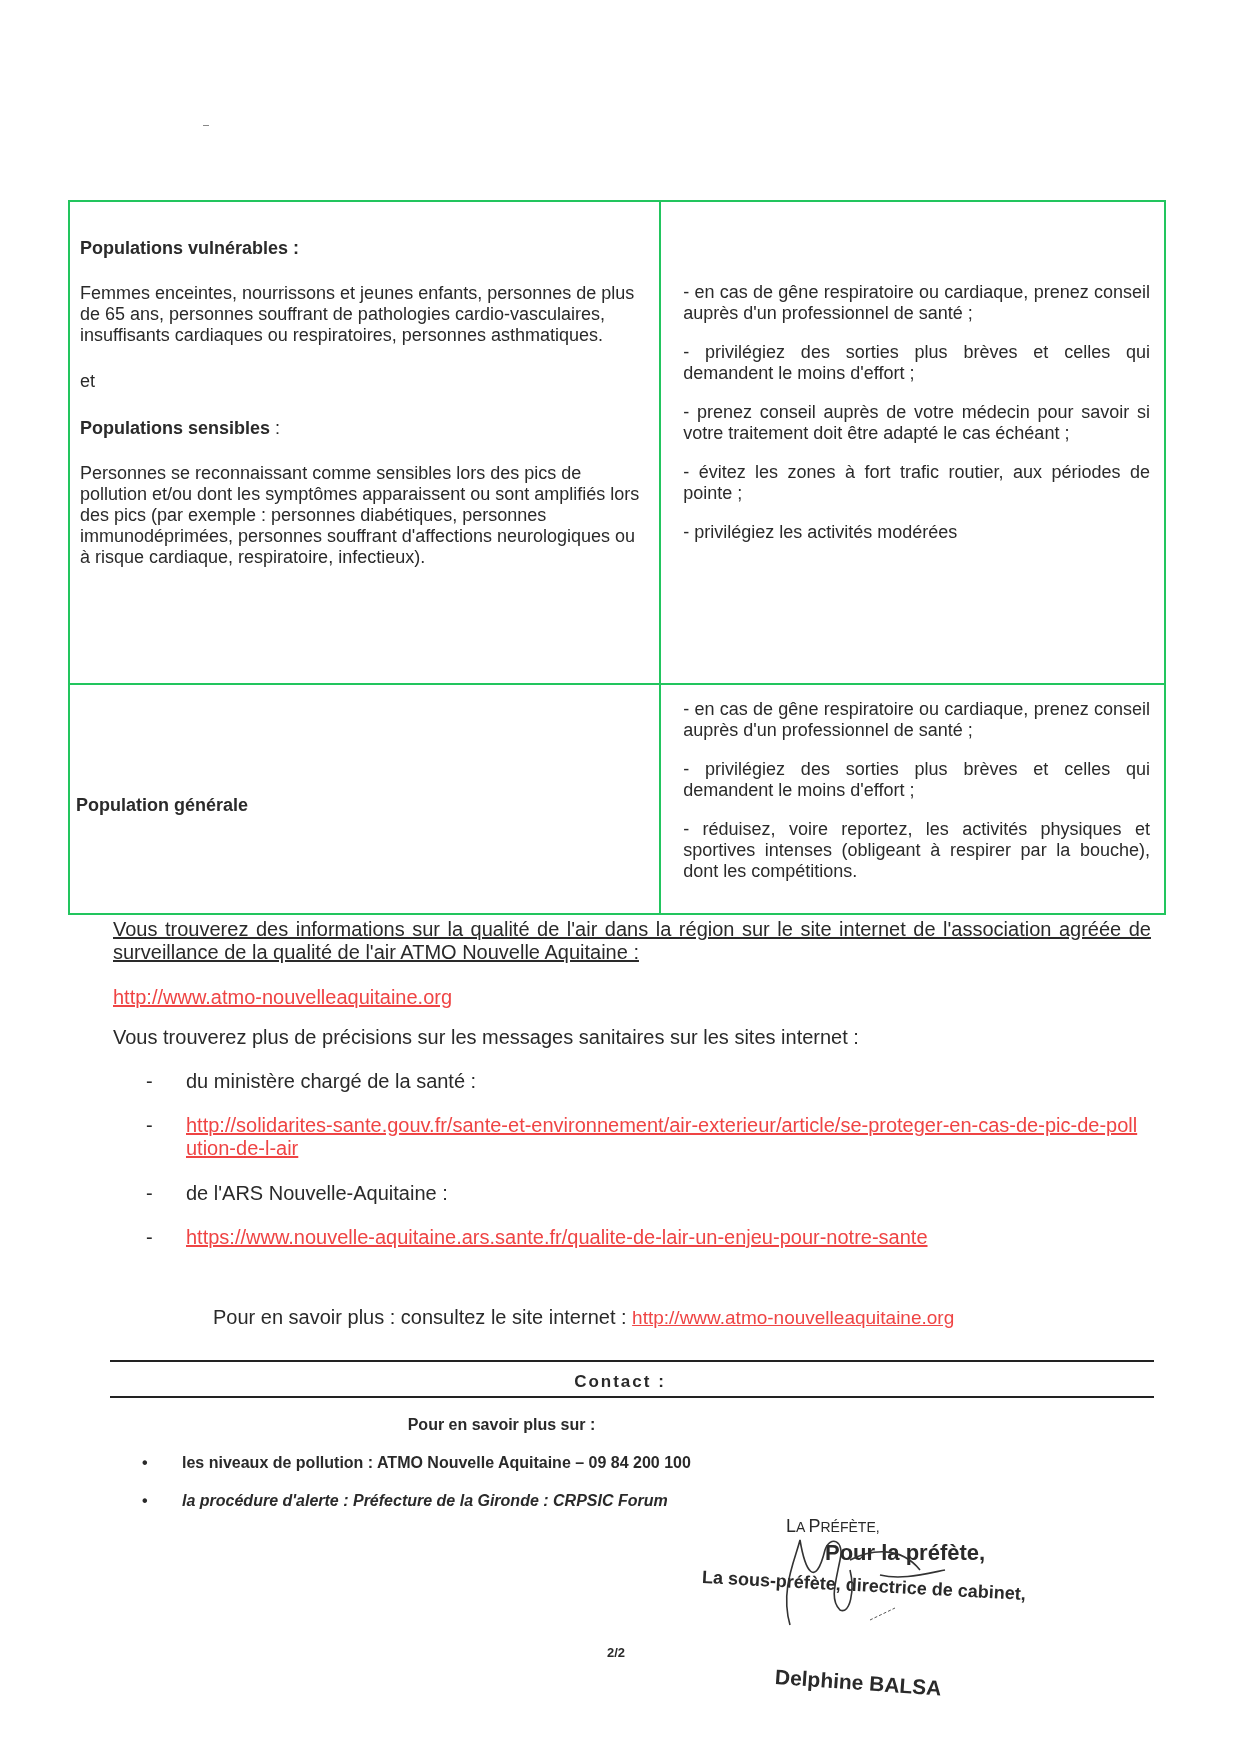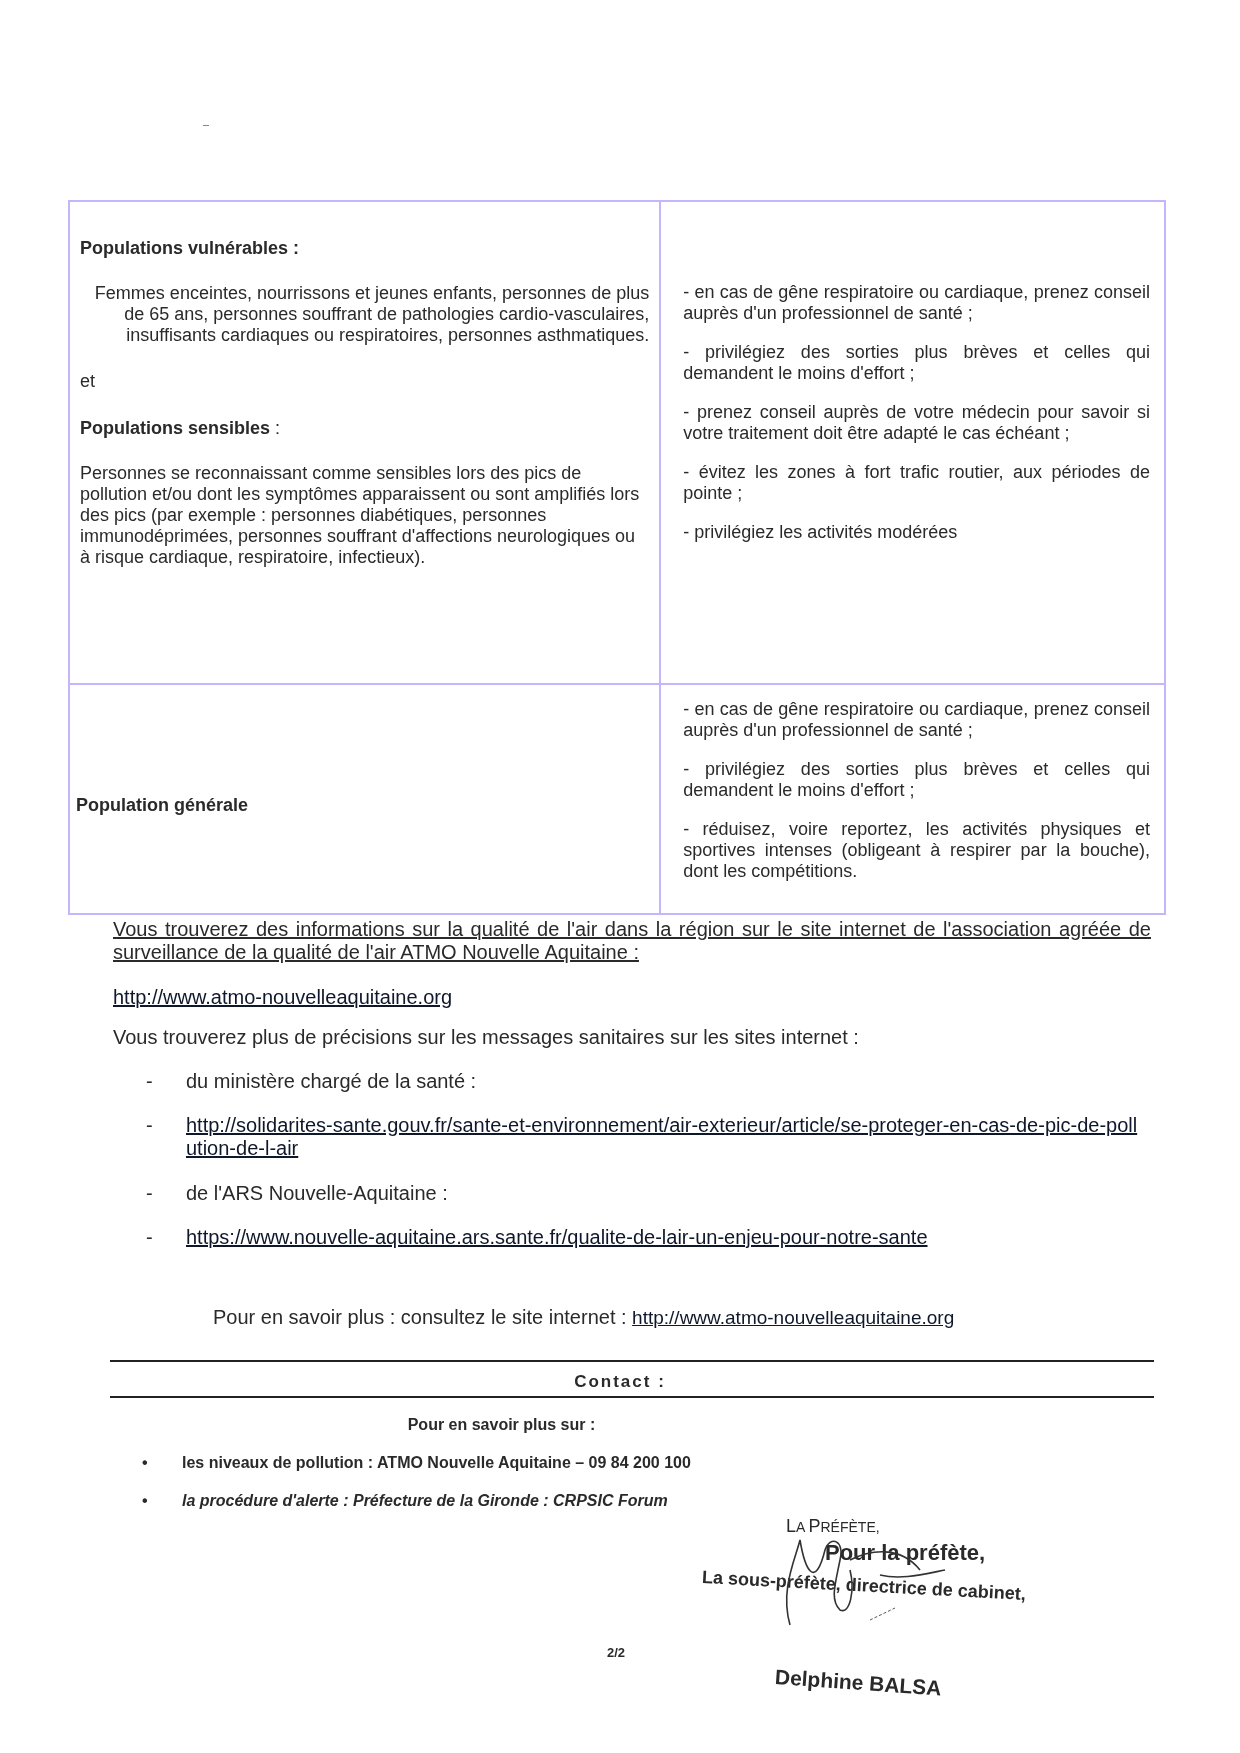"Populations vulnérables :" table.advice td { border: 2px solid #c4b5fd -> 2px solid #22c55e }
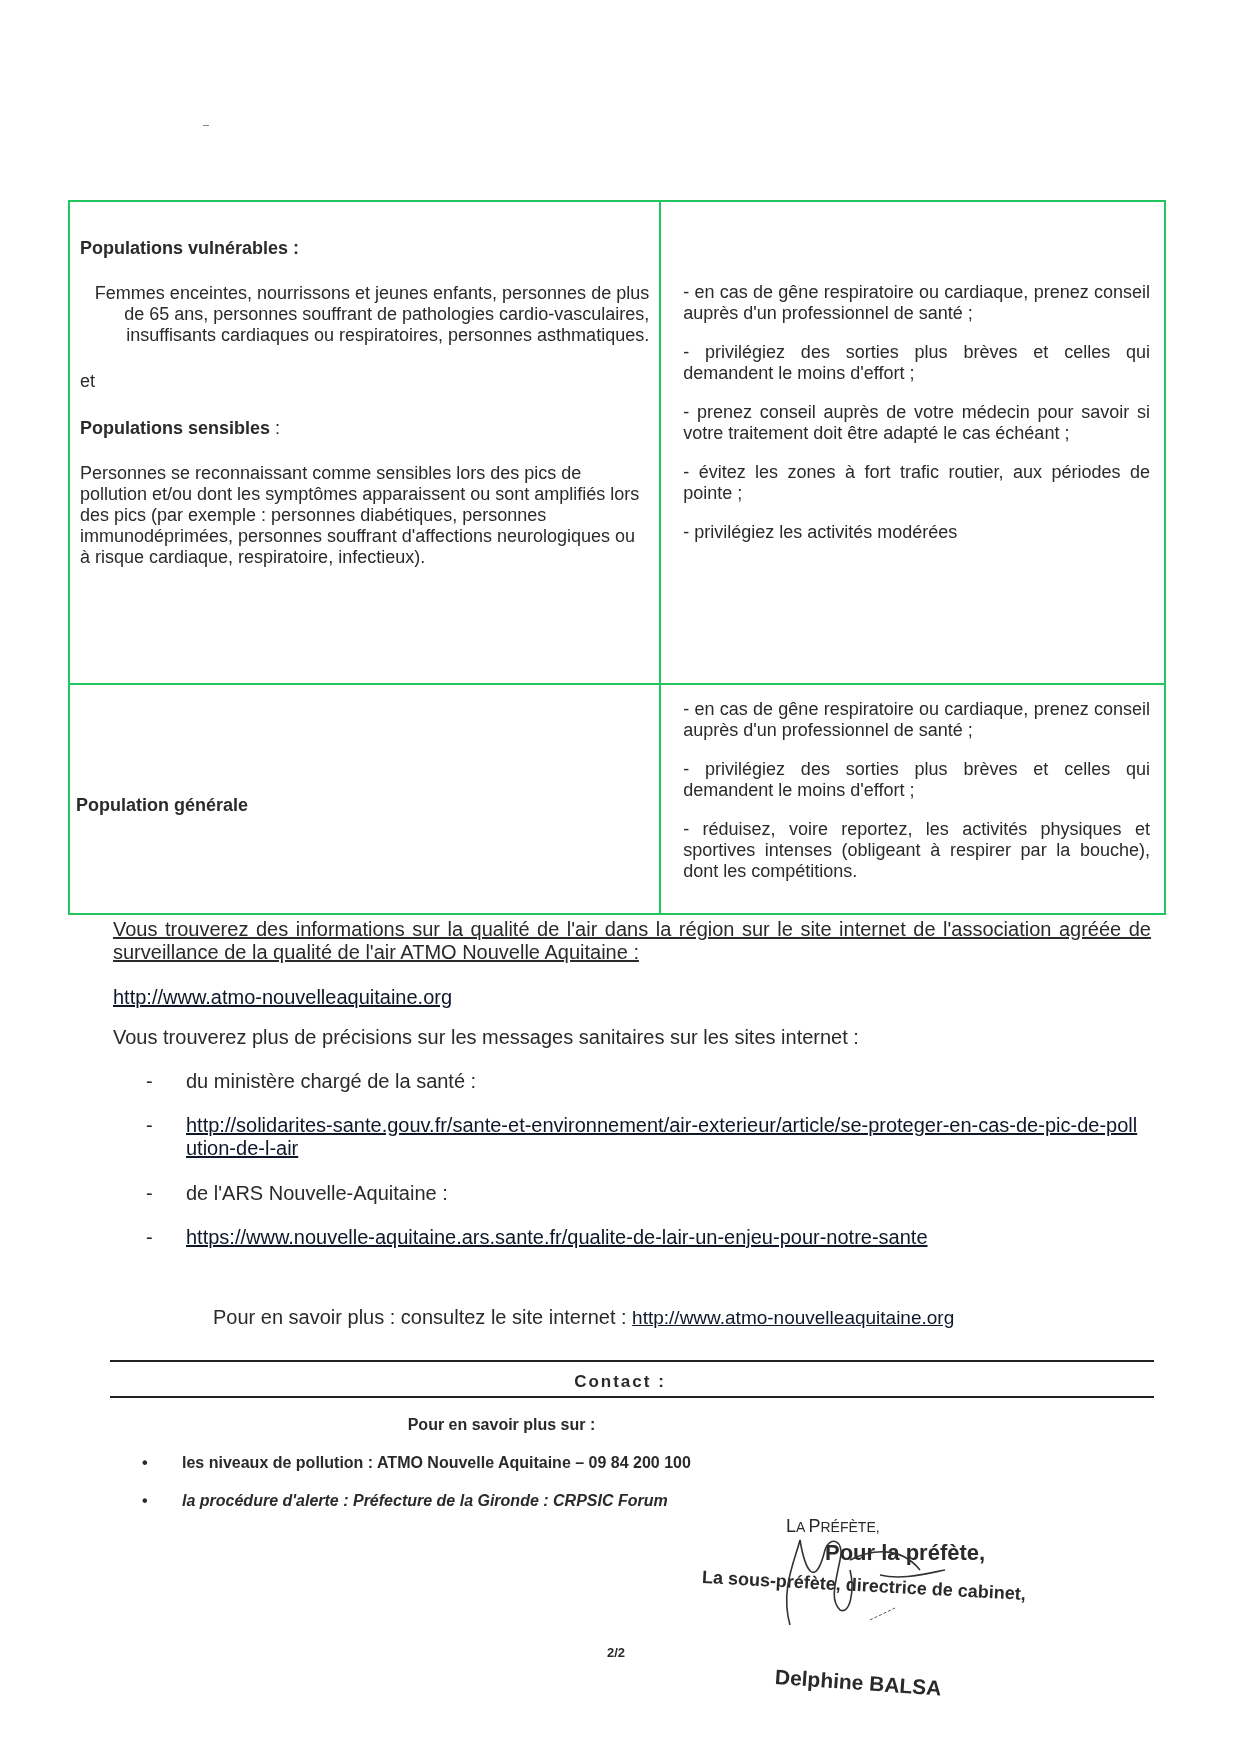"Femmes enceintes, nourrissons et jeunes" p { text-align: right -> none }
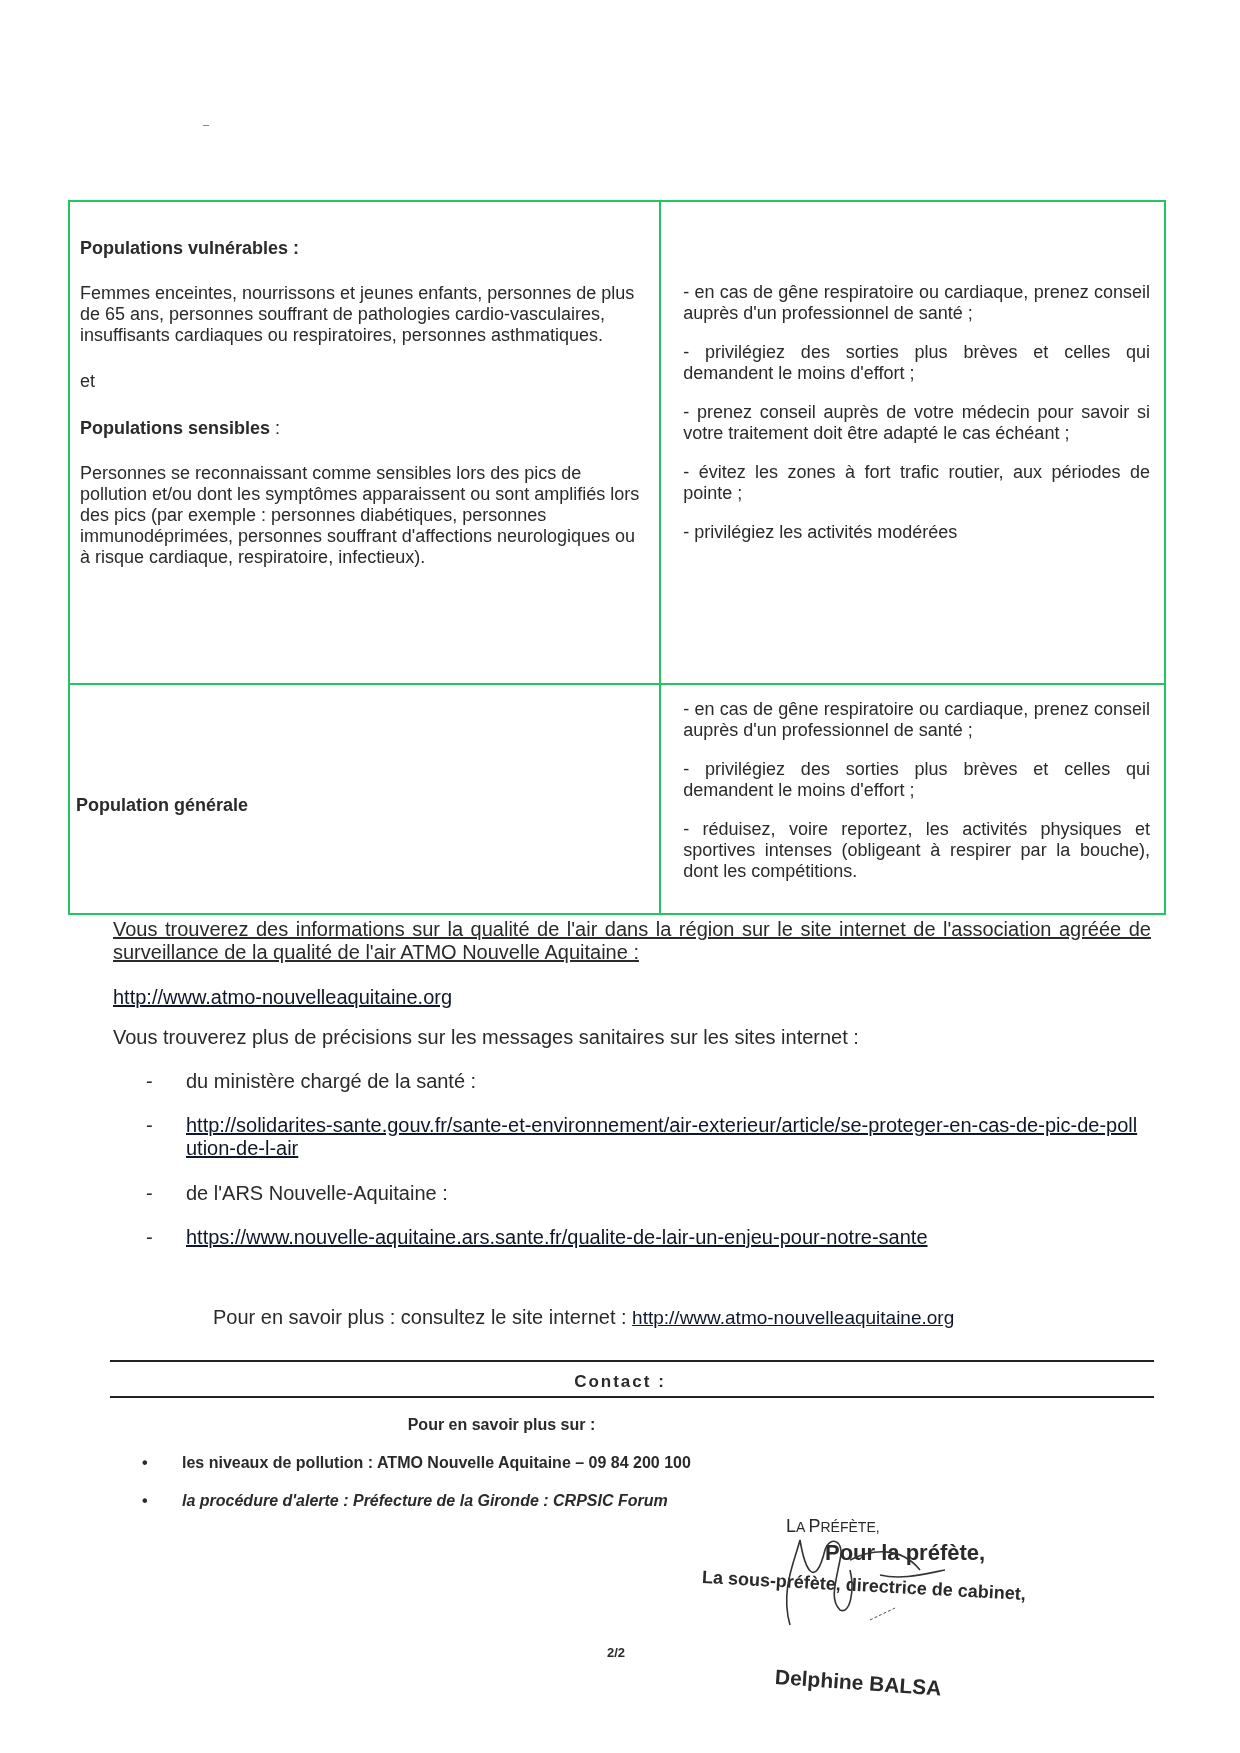"http://www.atmo-nouvelleaquitaine.org" a.link { color: #0f172a -> #ef4444 }
